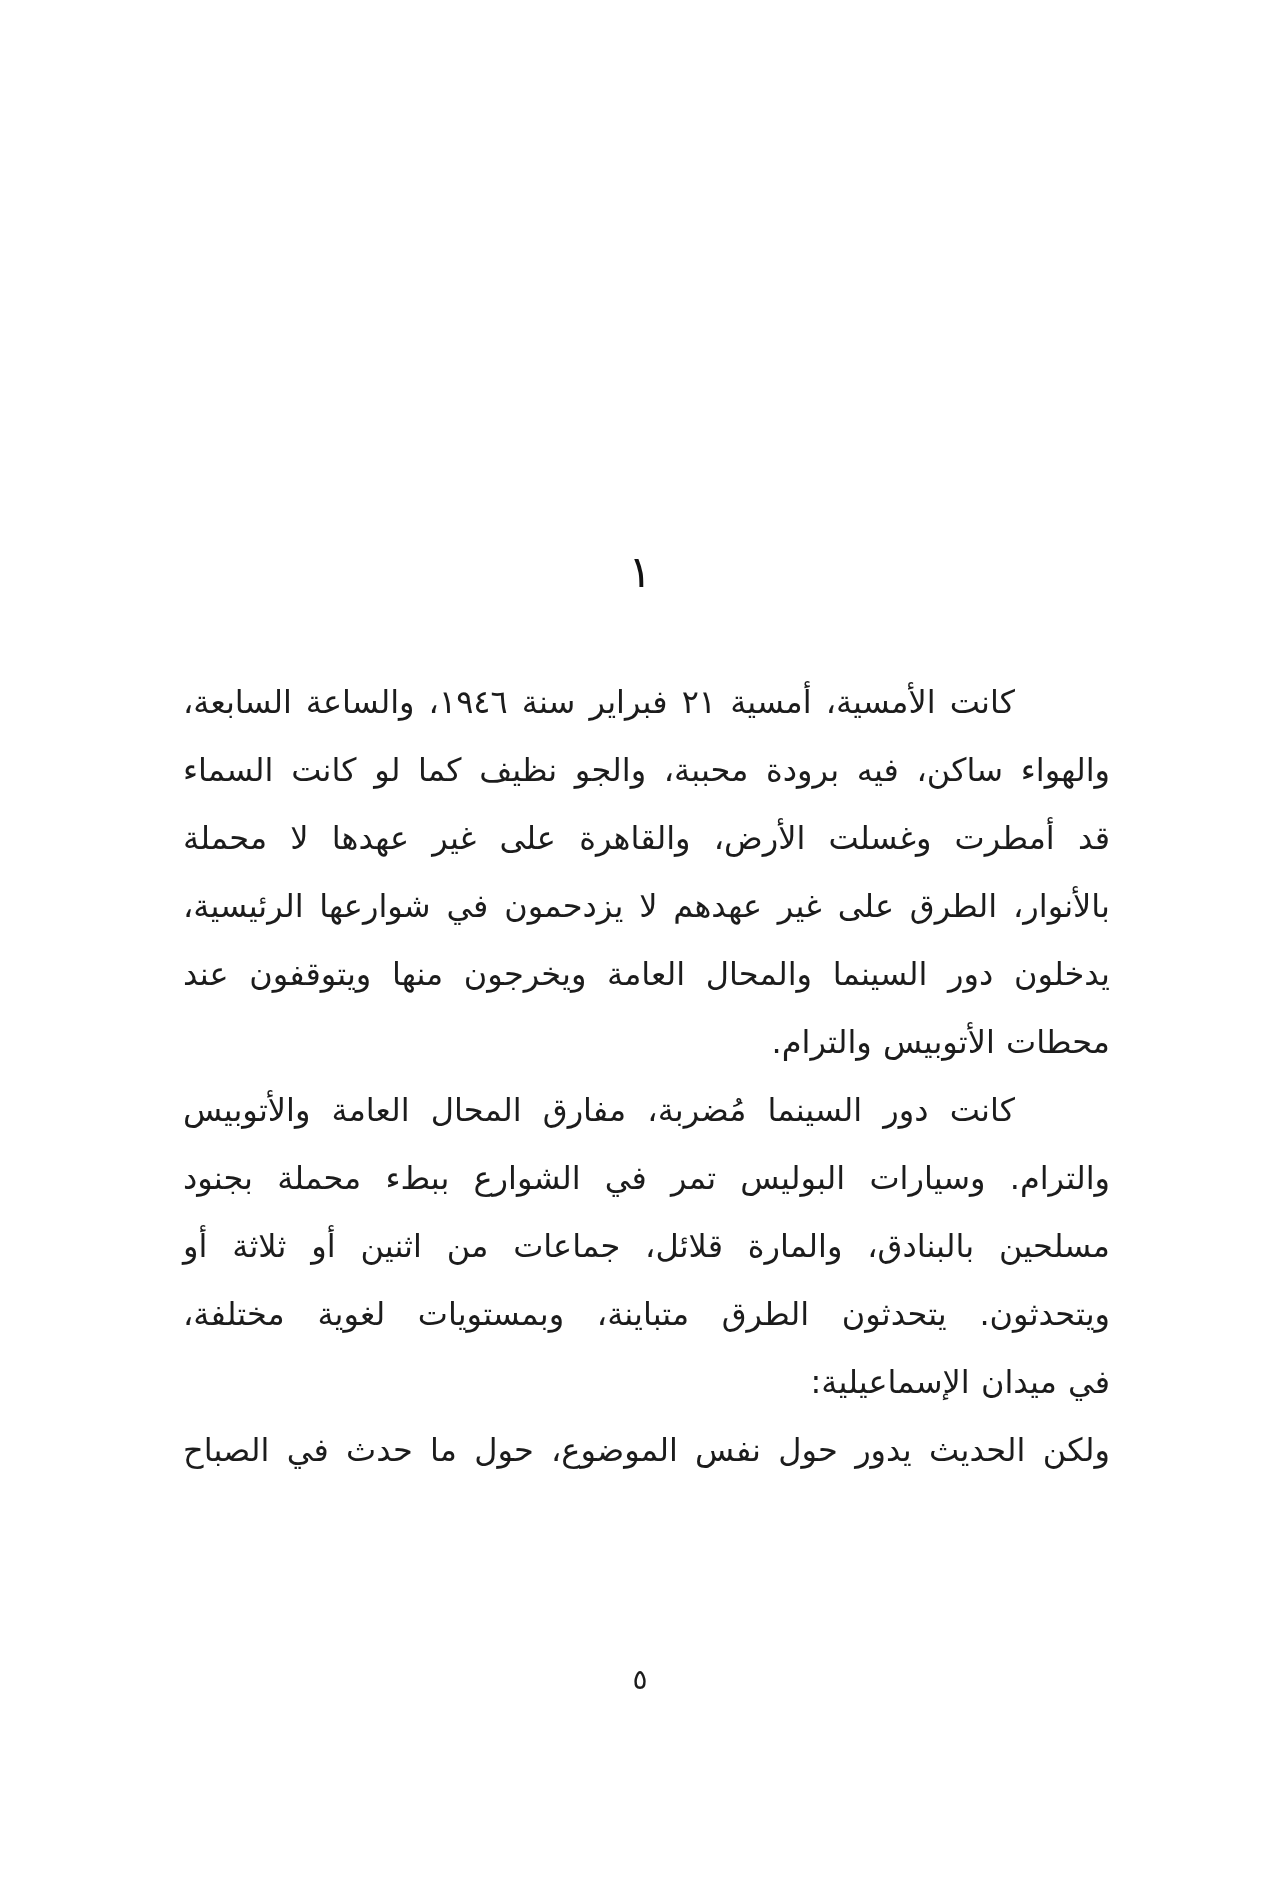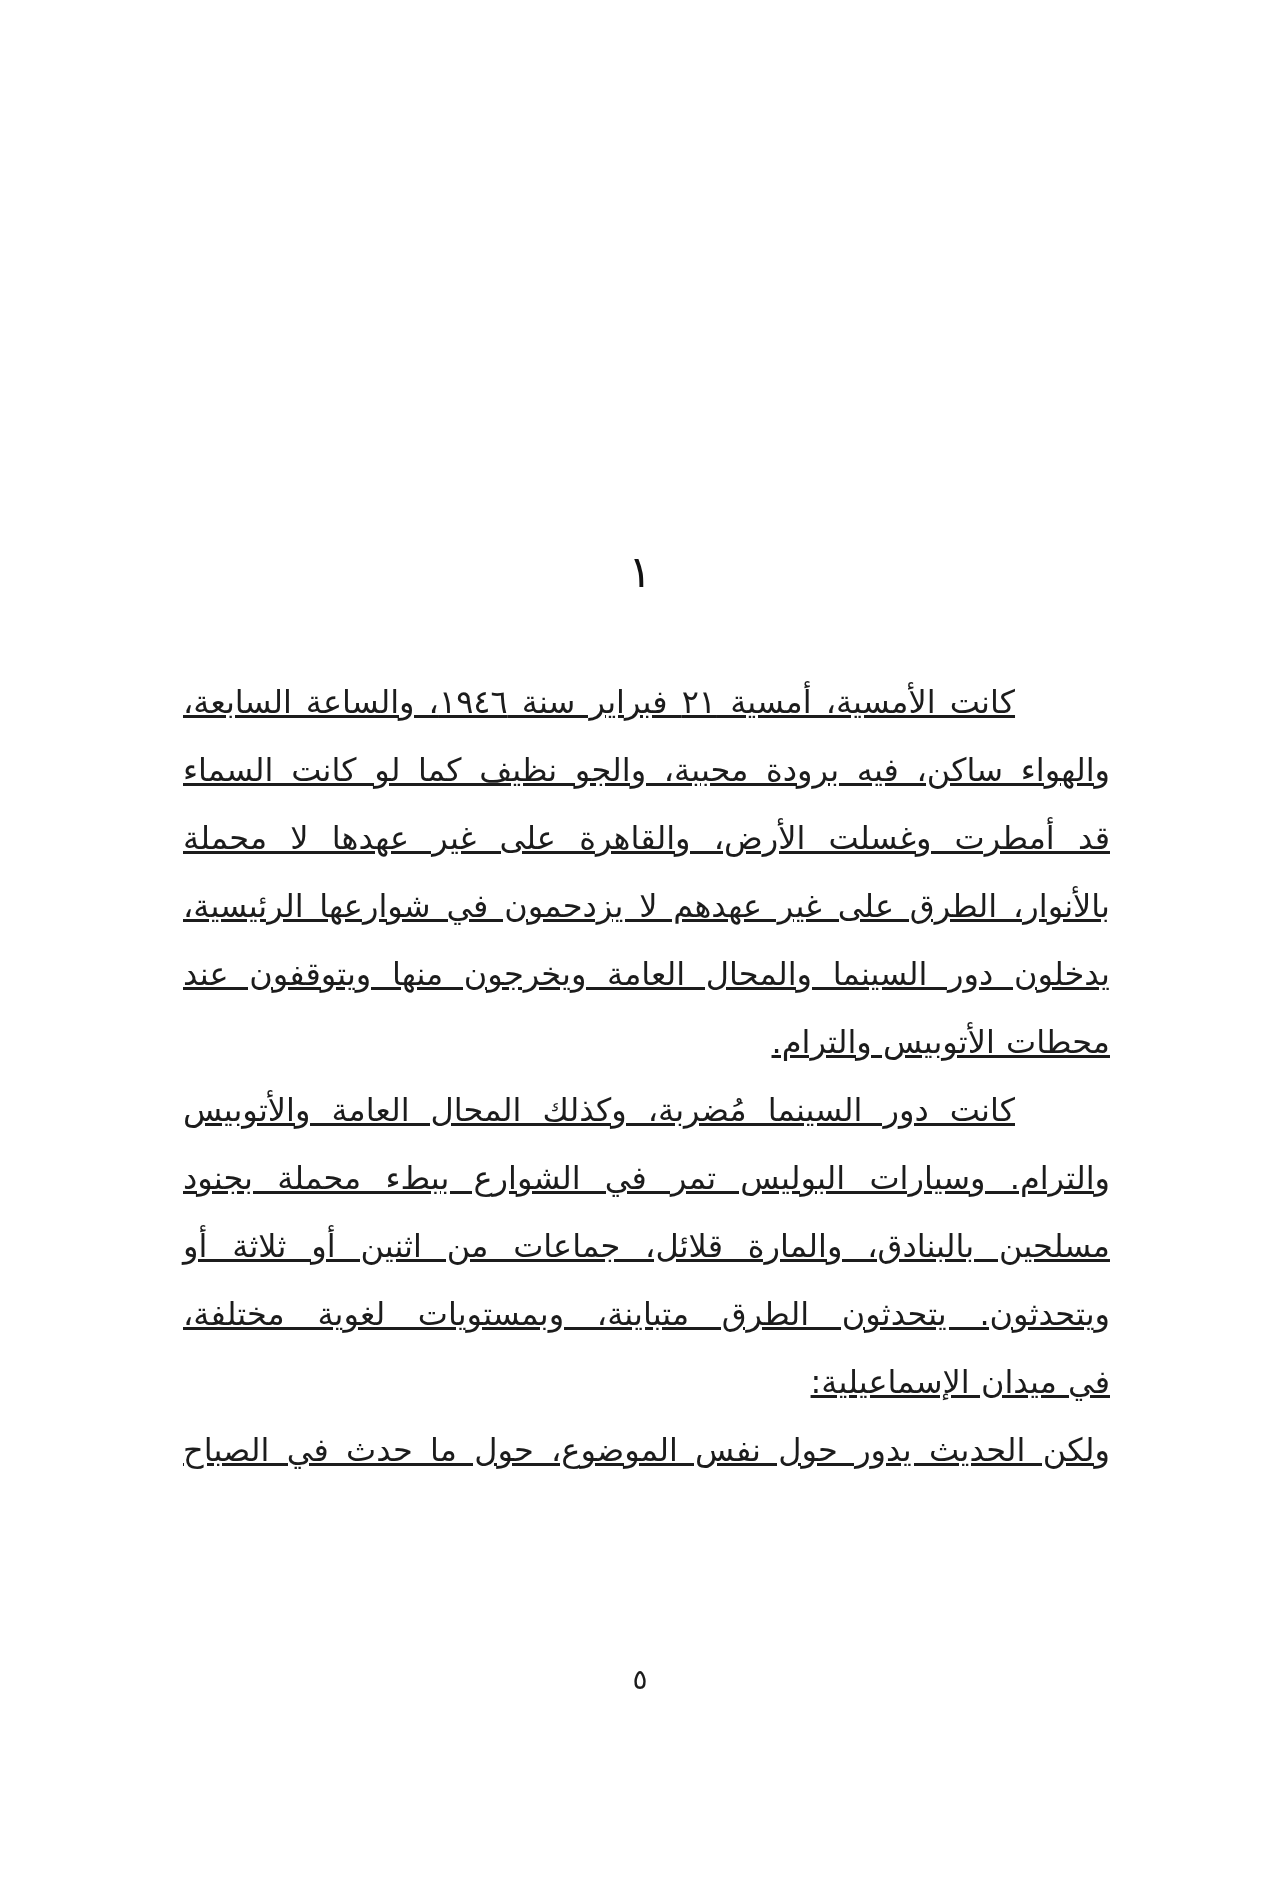"كانت الأمسية، أمسية ٢١ فبراير" .text-block { text-decoration: underline -> none }
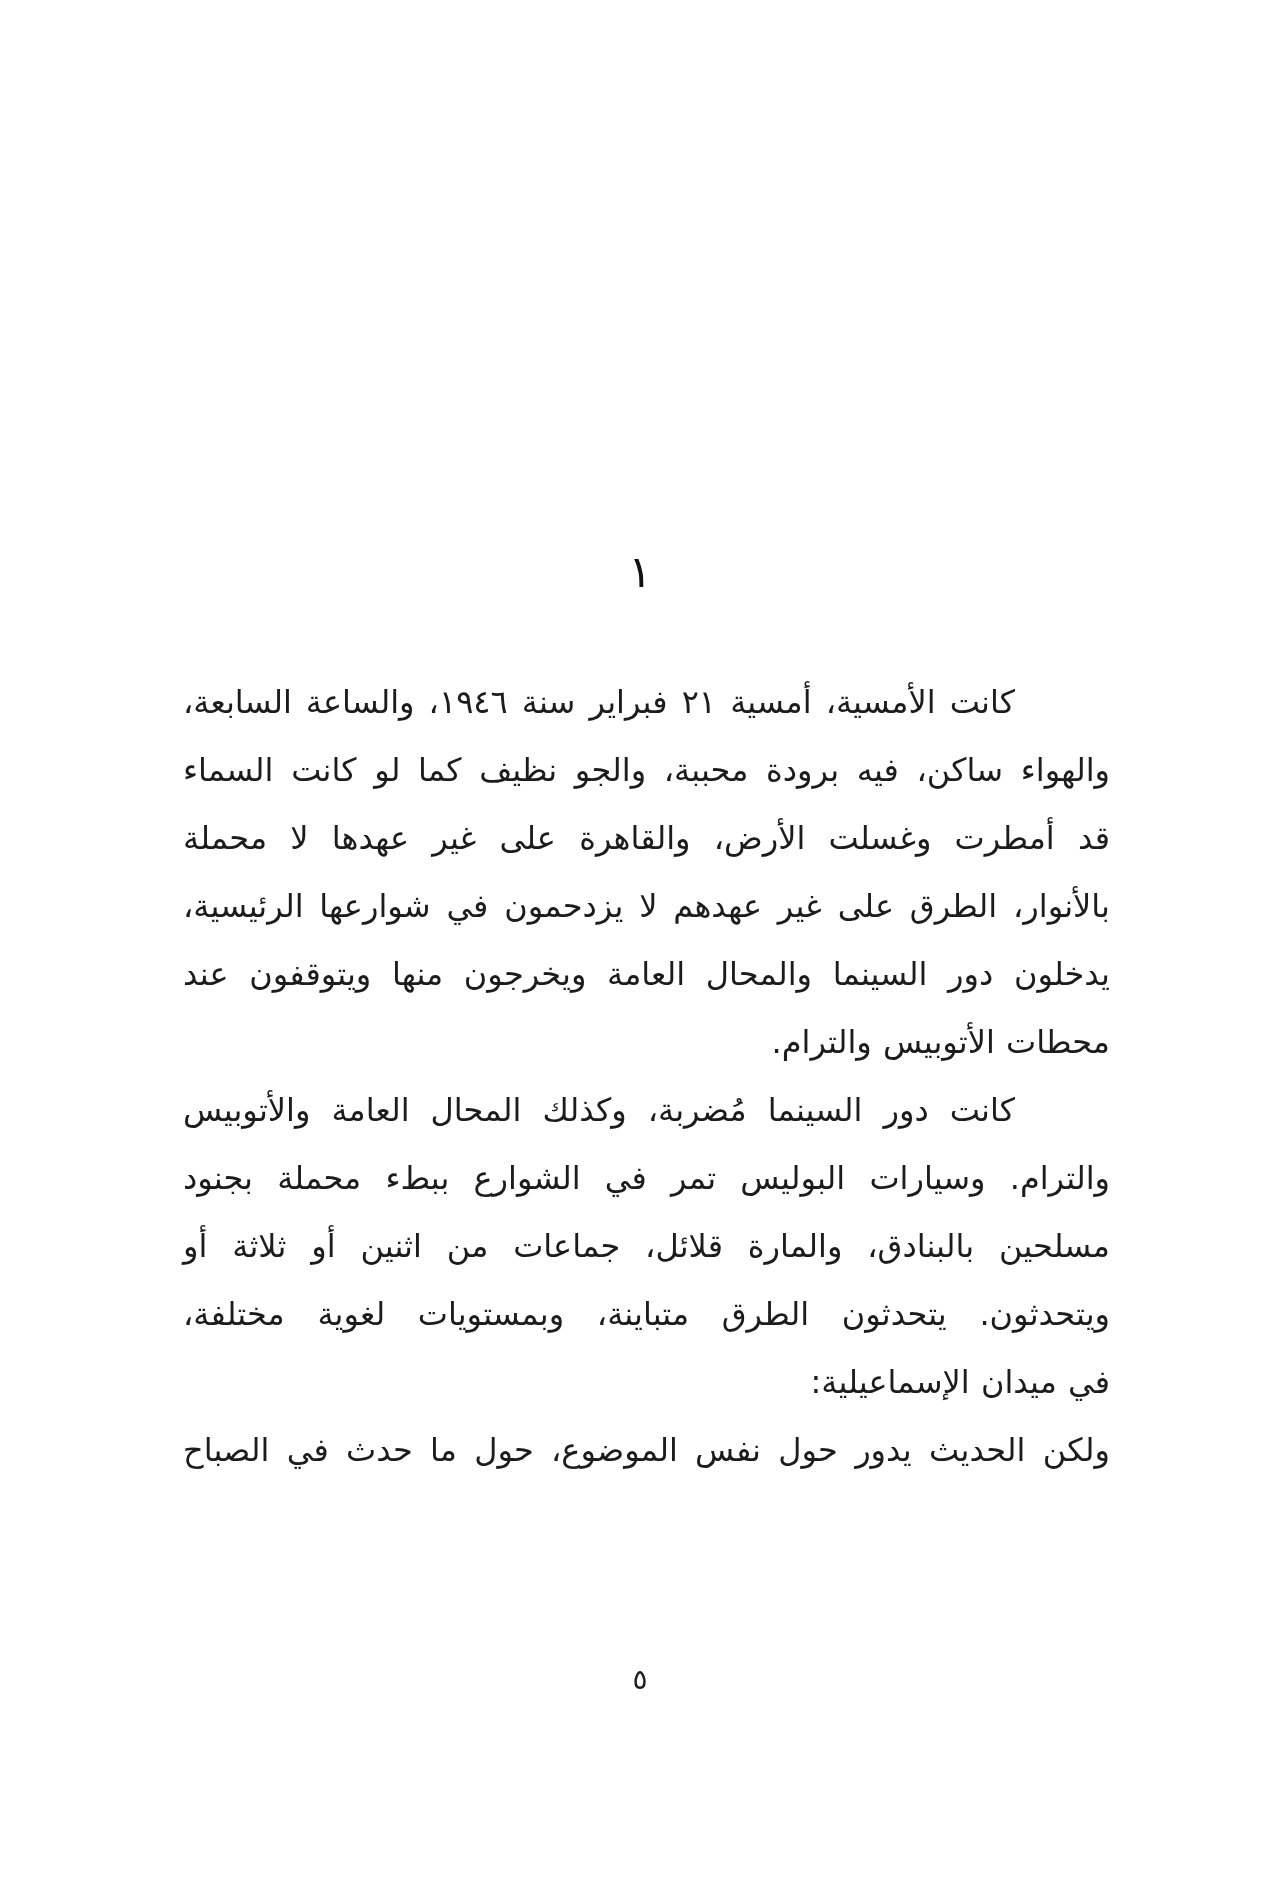"كانت دور السينما مُضربة، وكذلك" div.line { text: وكذلك -> مفارق }
